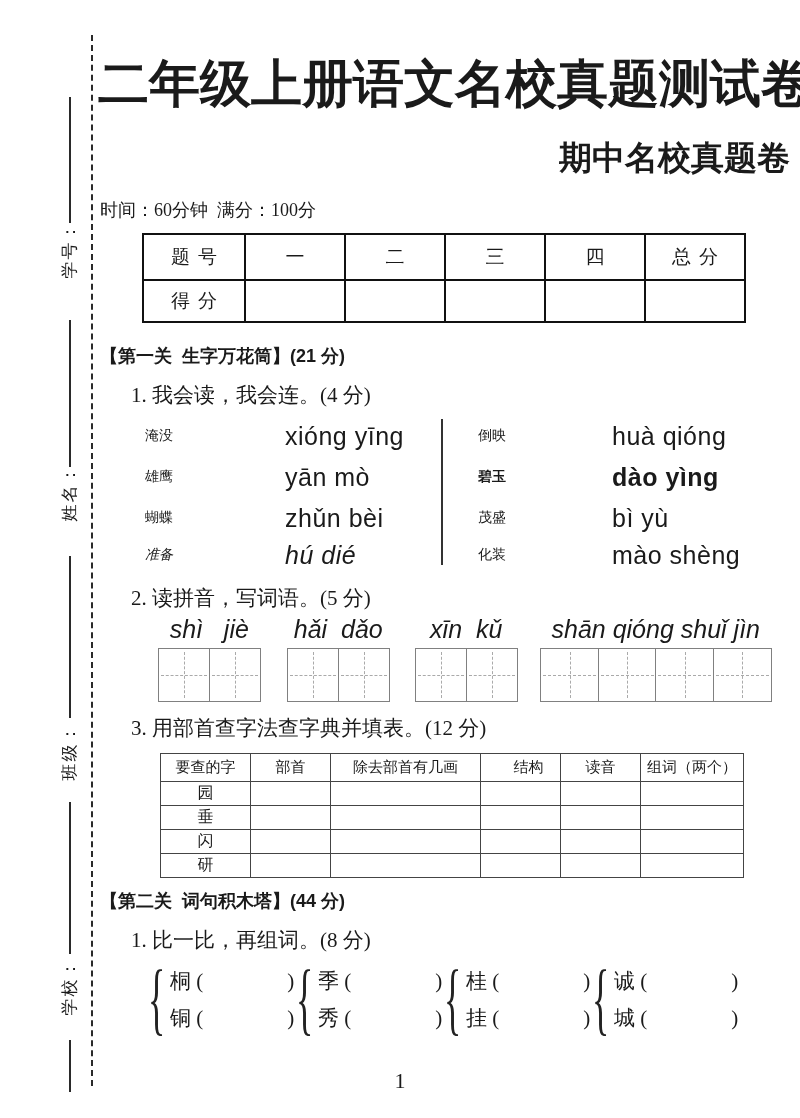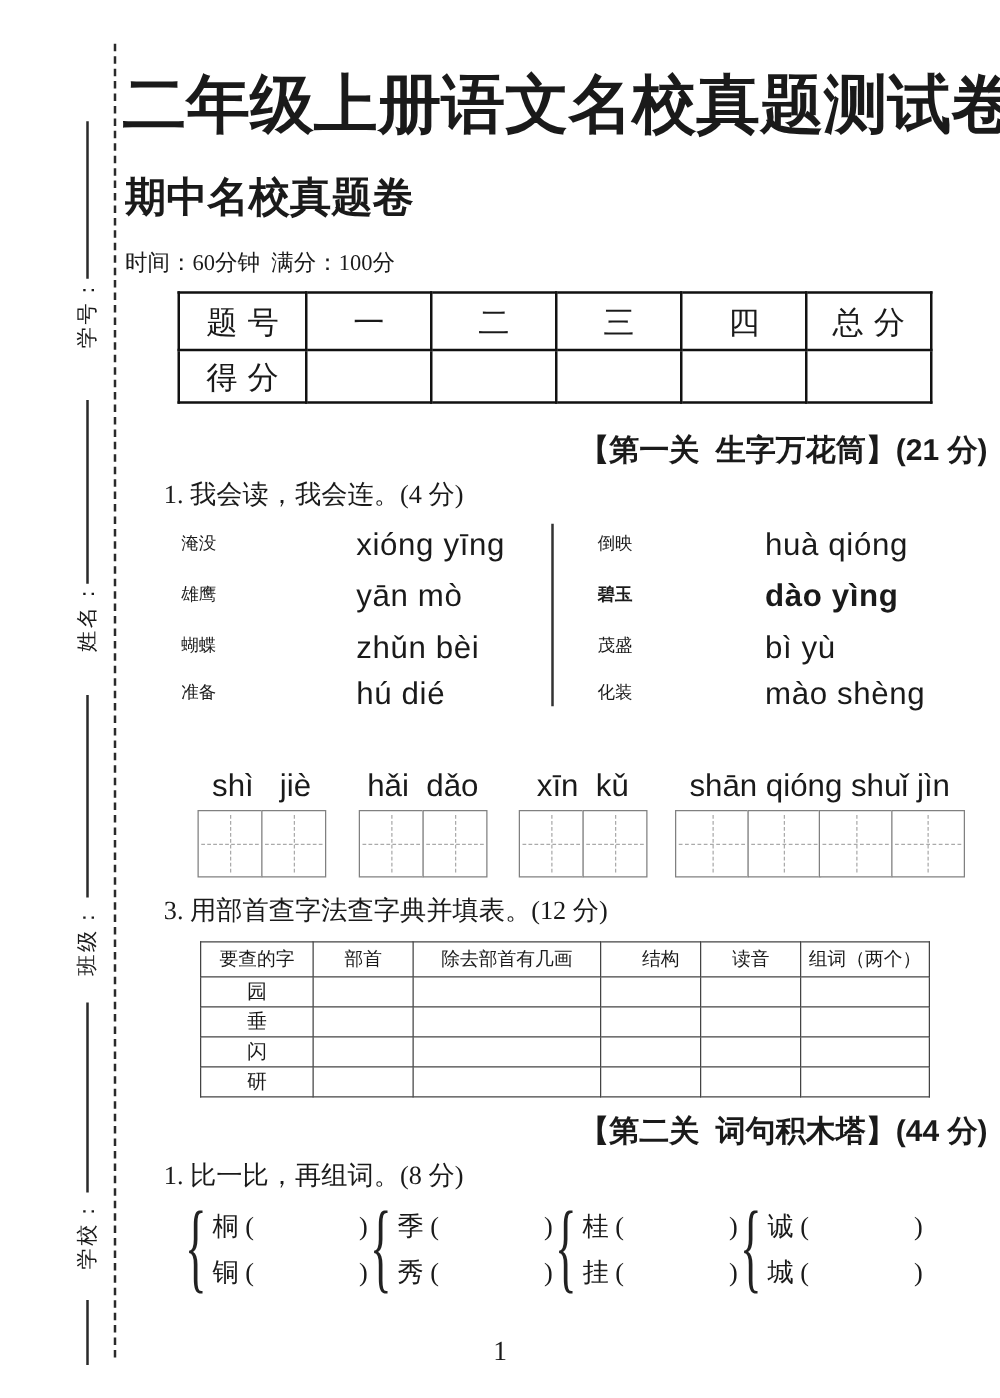"期中名校真题卷" .subtitle { text-align: left -> right }
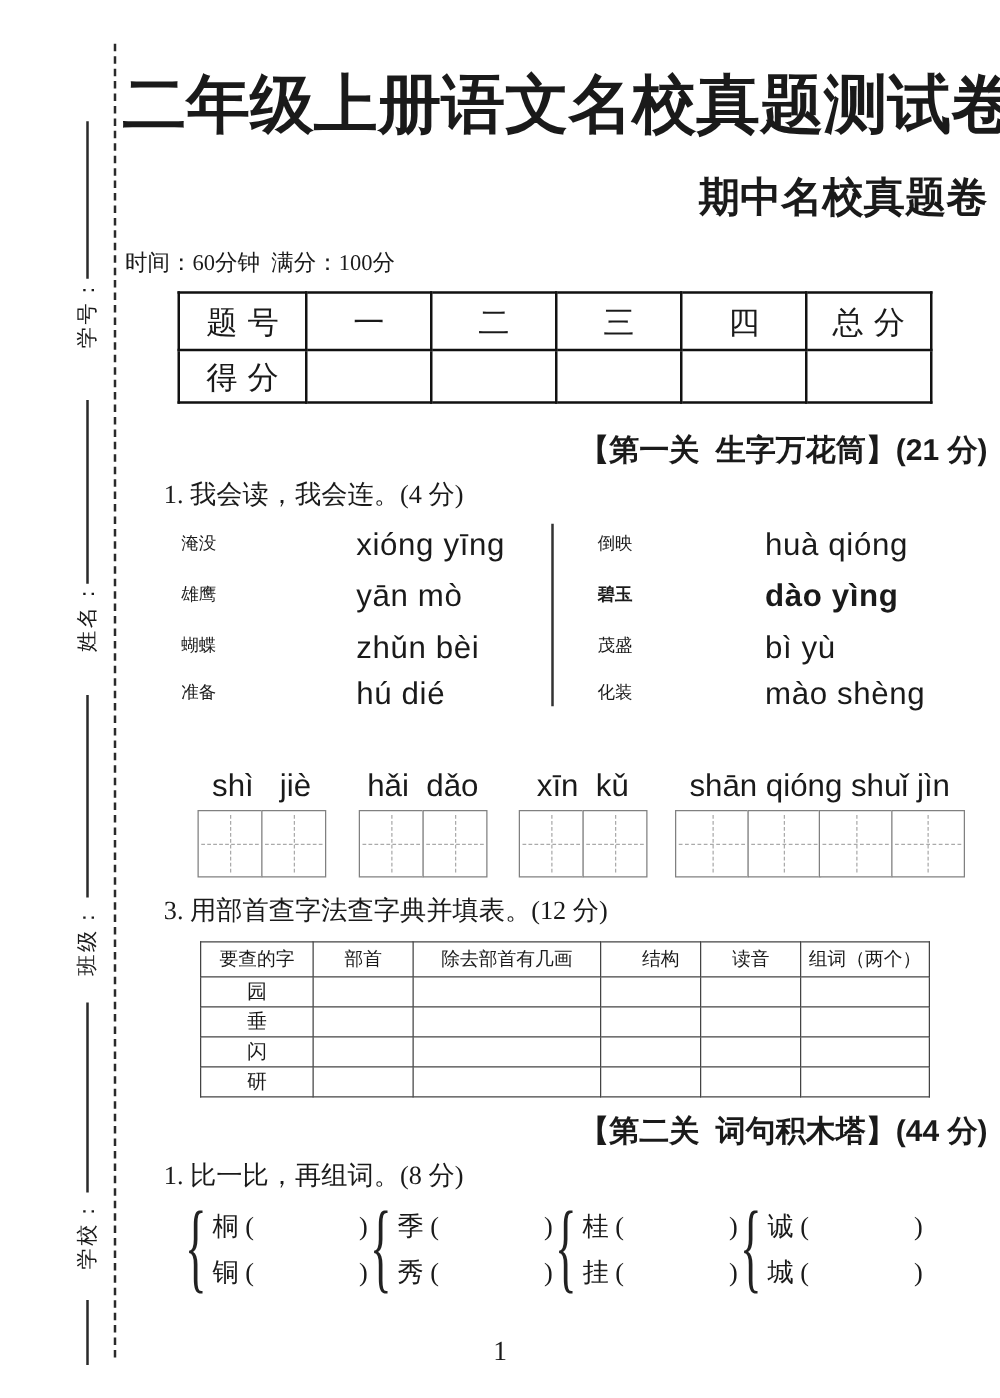"题号" .score-table td { font-size: 25px -> 19px }
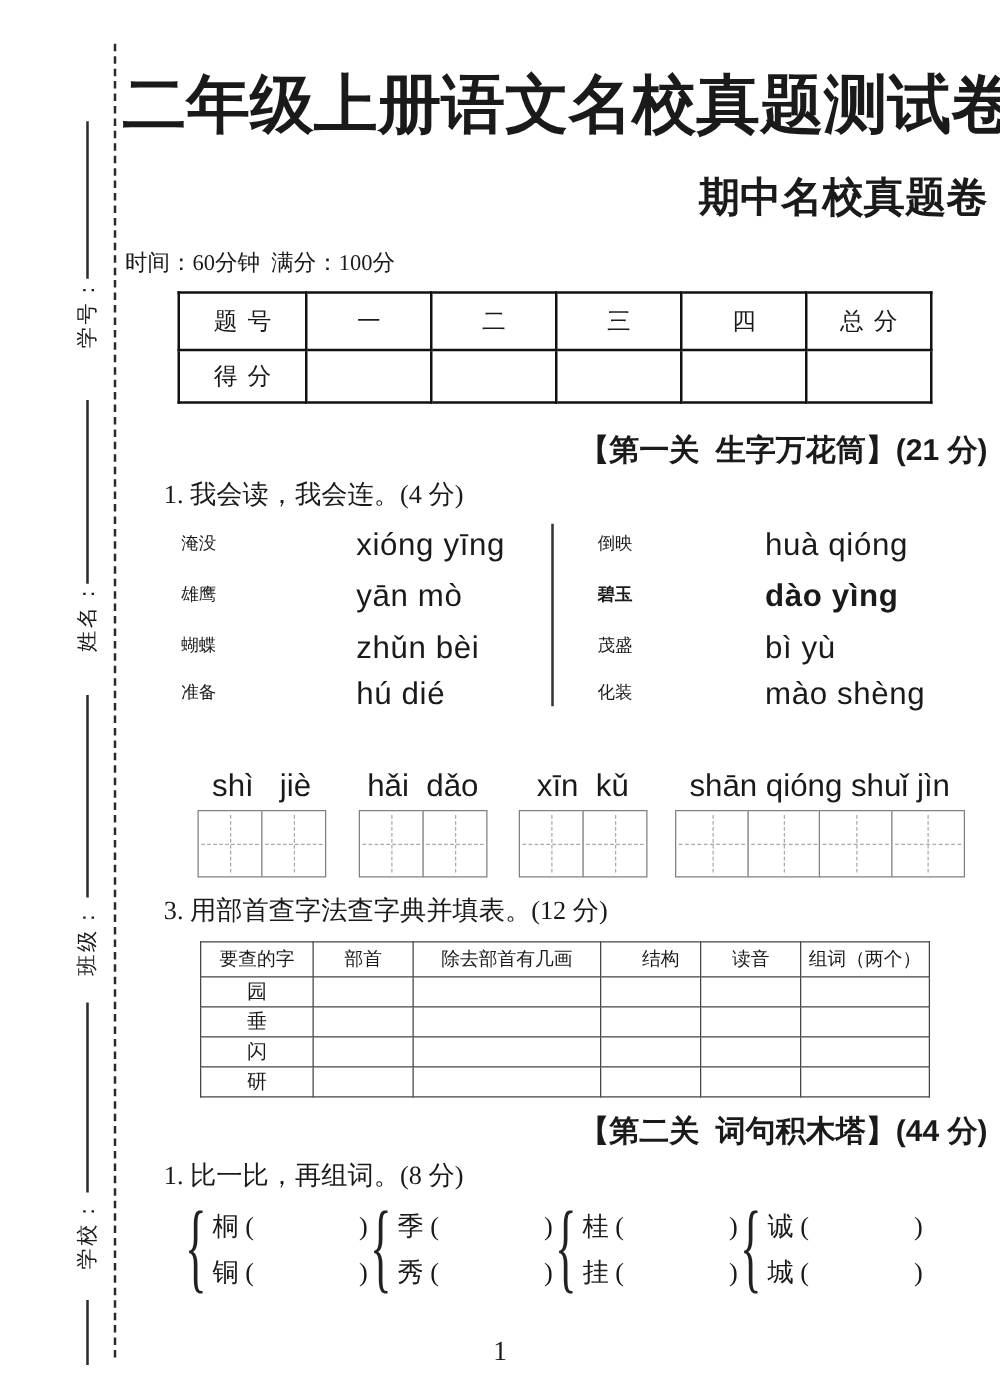"【第一关 生字万花筒】(21 分)" .sec-title { font-size: 24px -> 18px; text-align: right -> left }
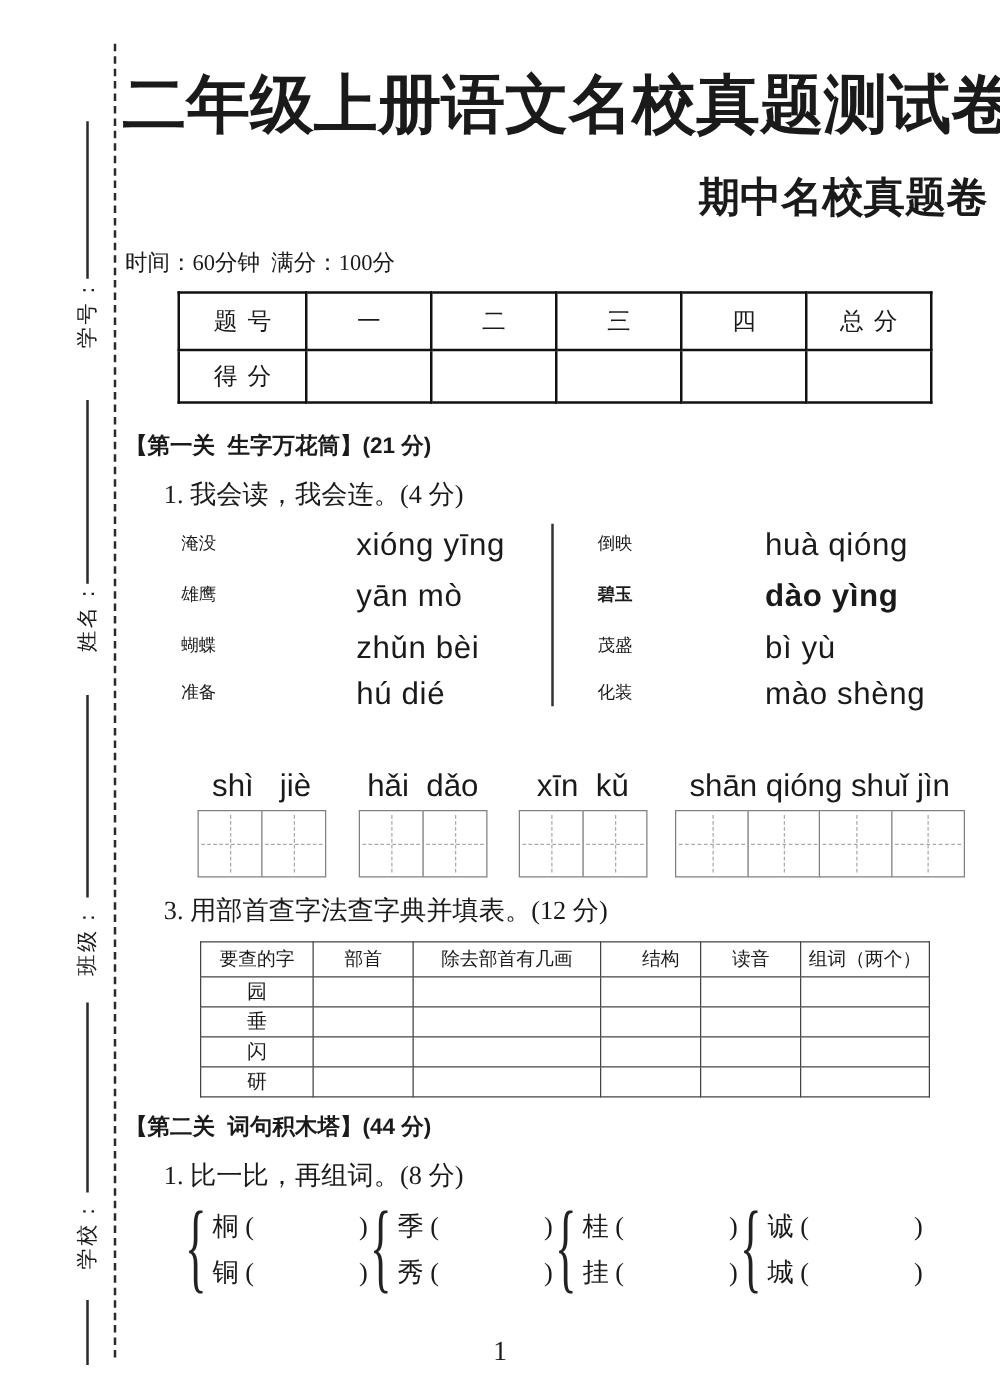"准备" div.match-row { font-style: none -> italic }
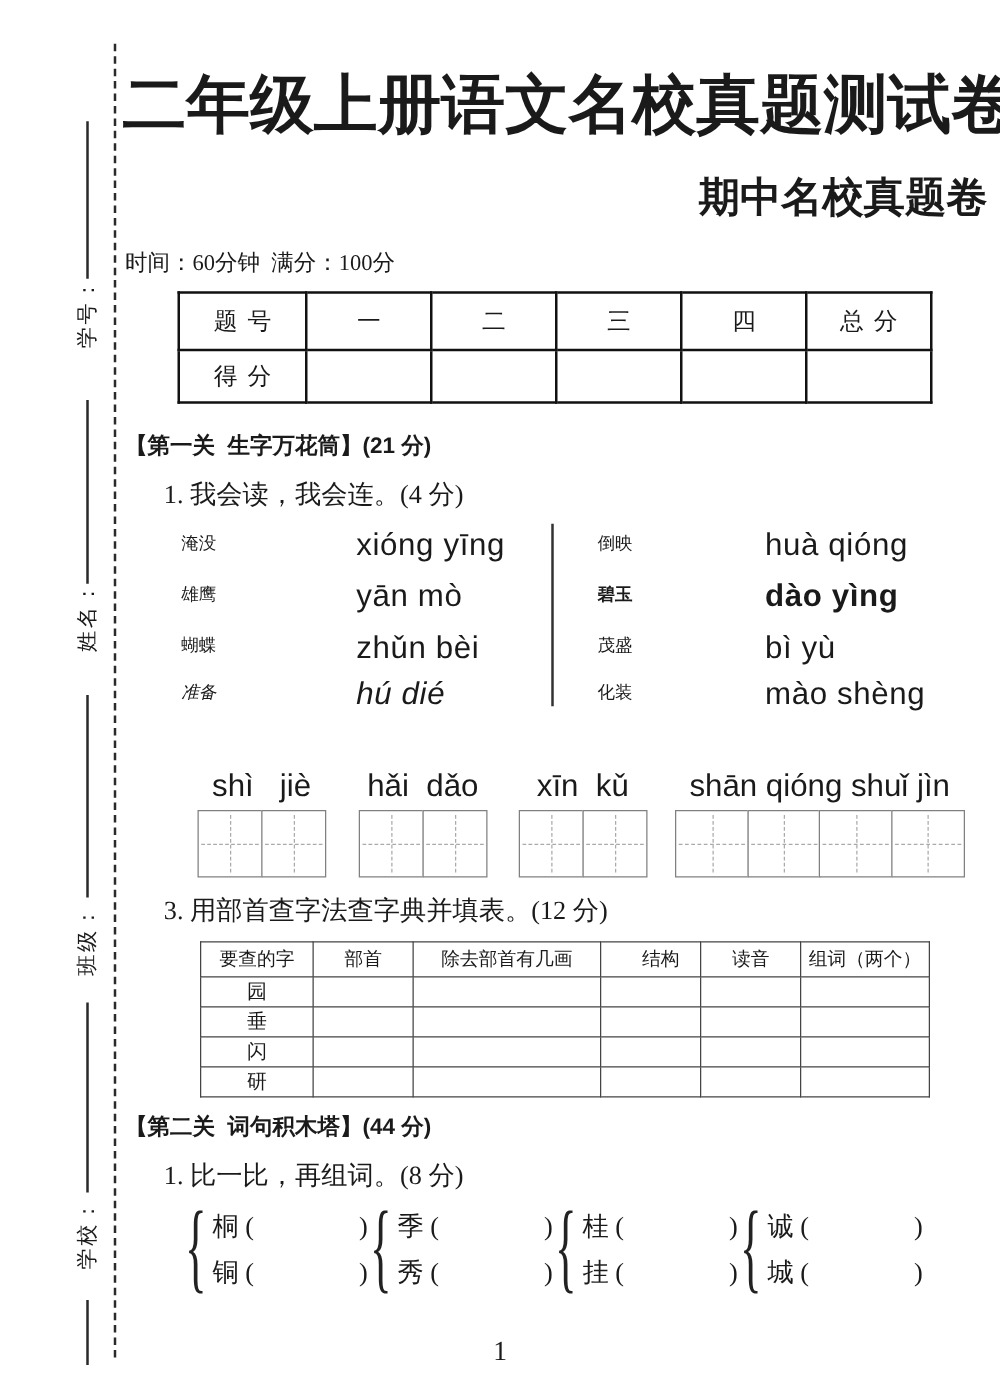"2. 读拼音，写词语。(5 分)" div.q-text { html: none -> <div>2. 读拼音，写词语。(5 分)</div> }
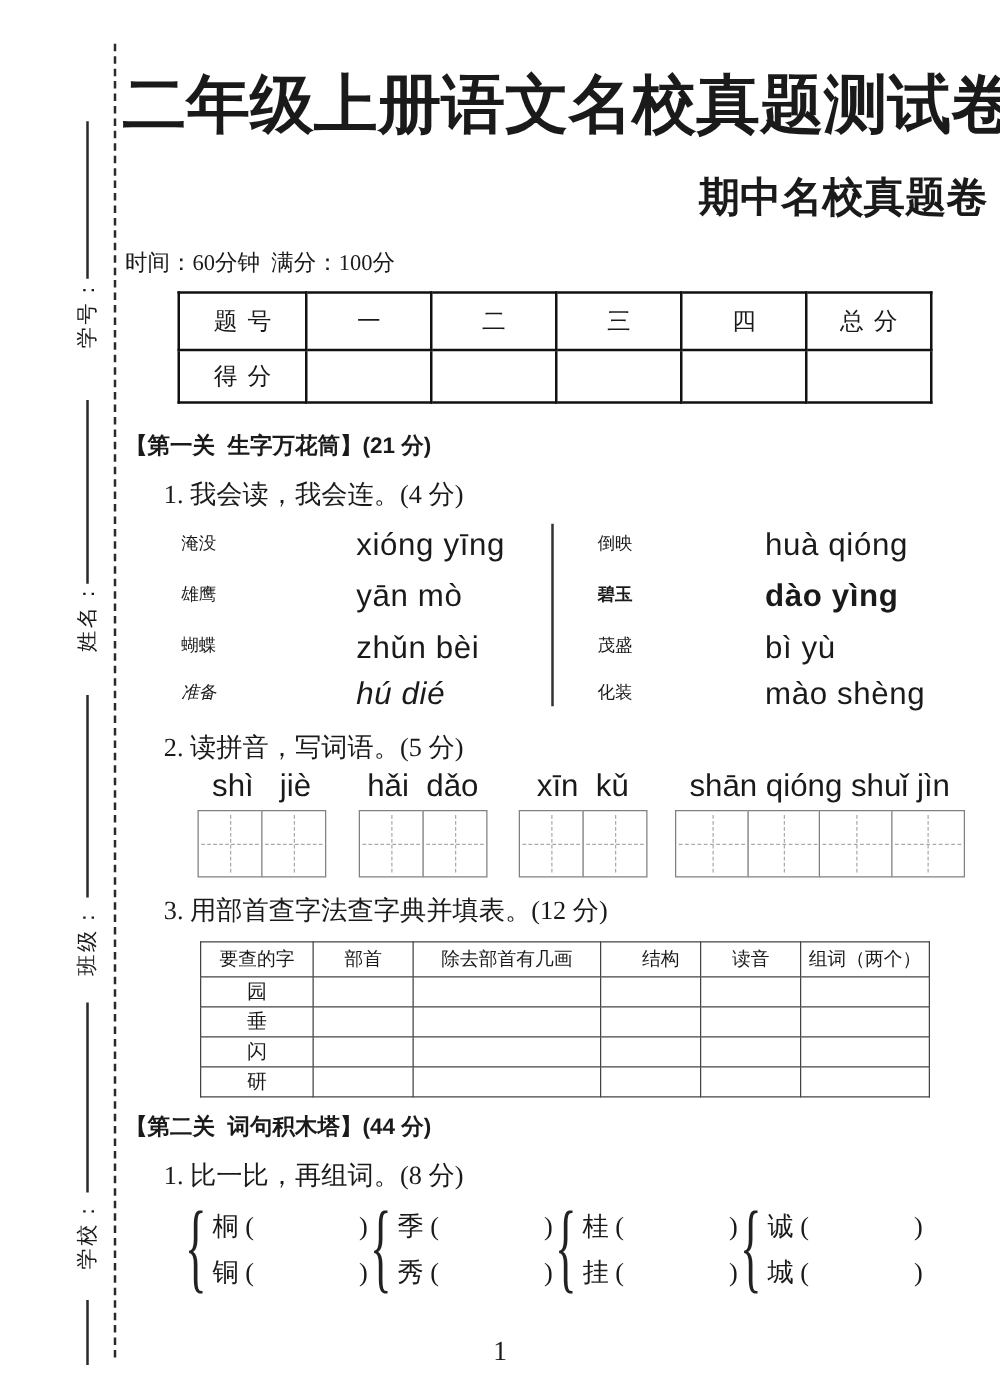"shì jiè" .py-label { font-style: none -> italic }
